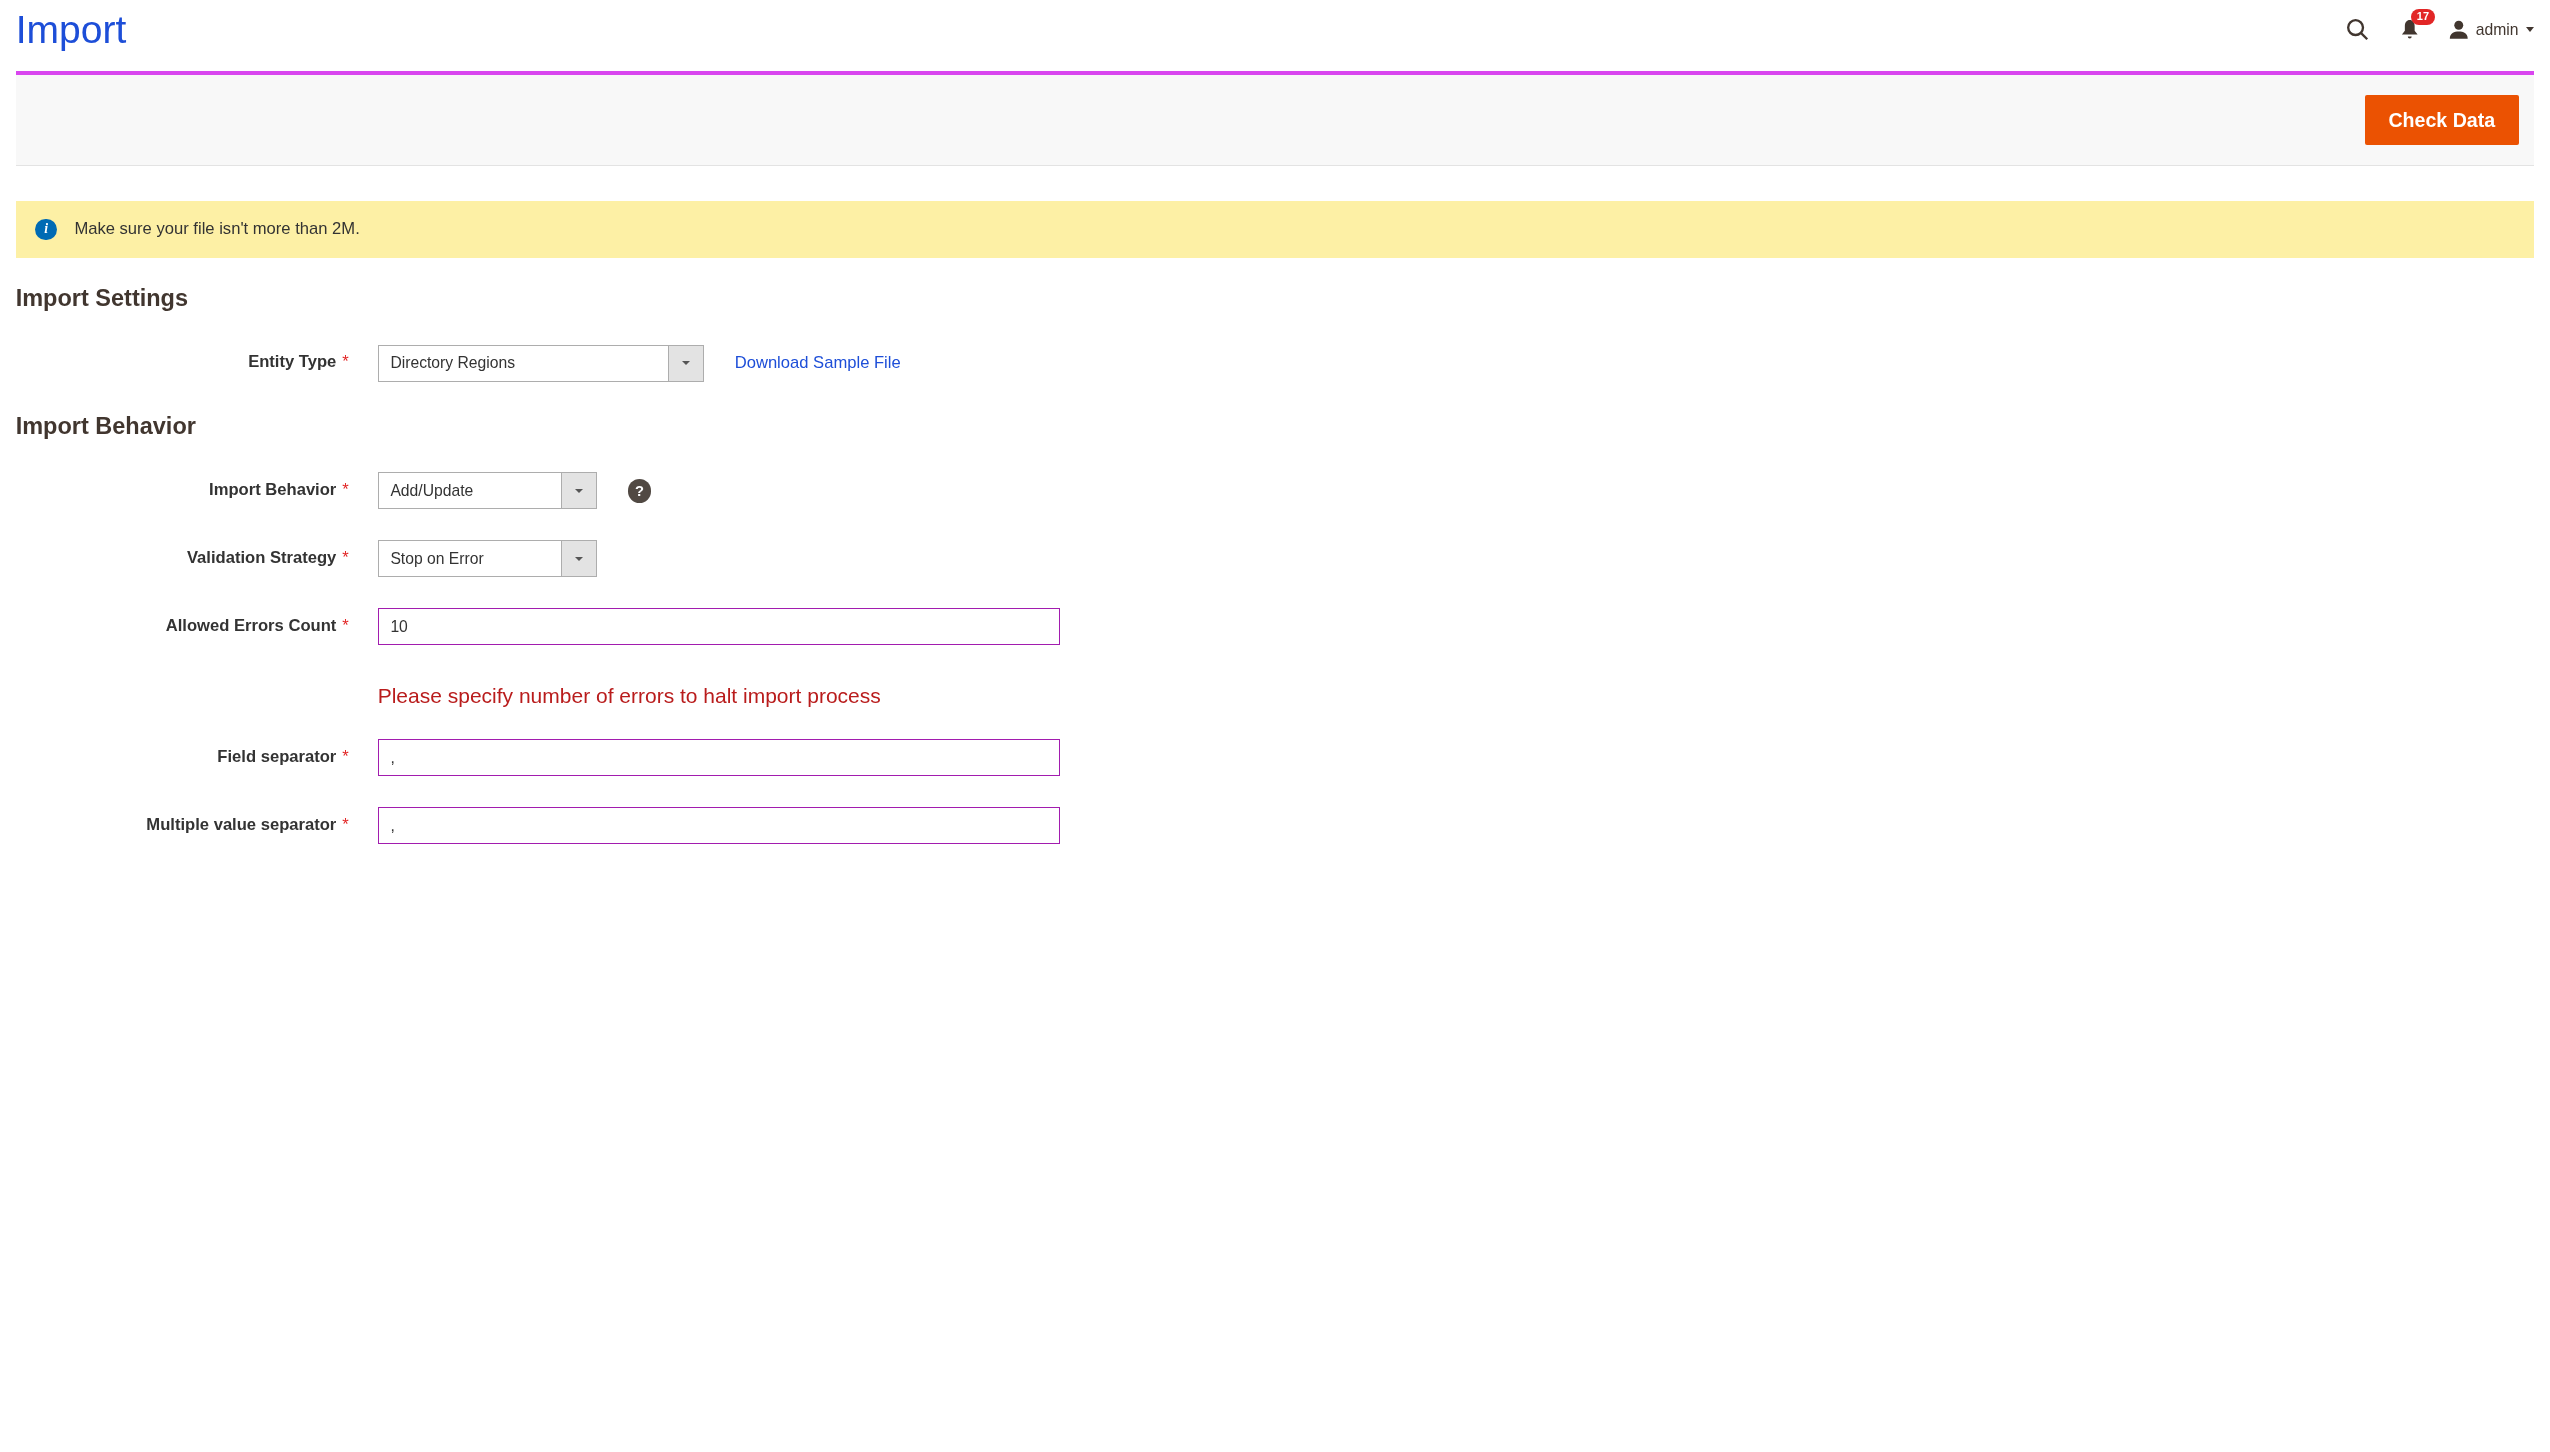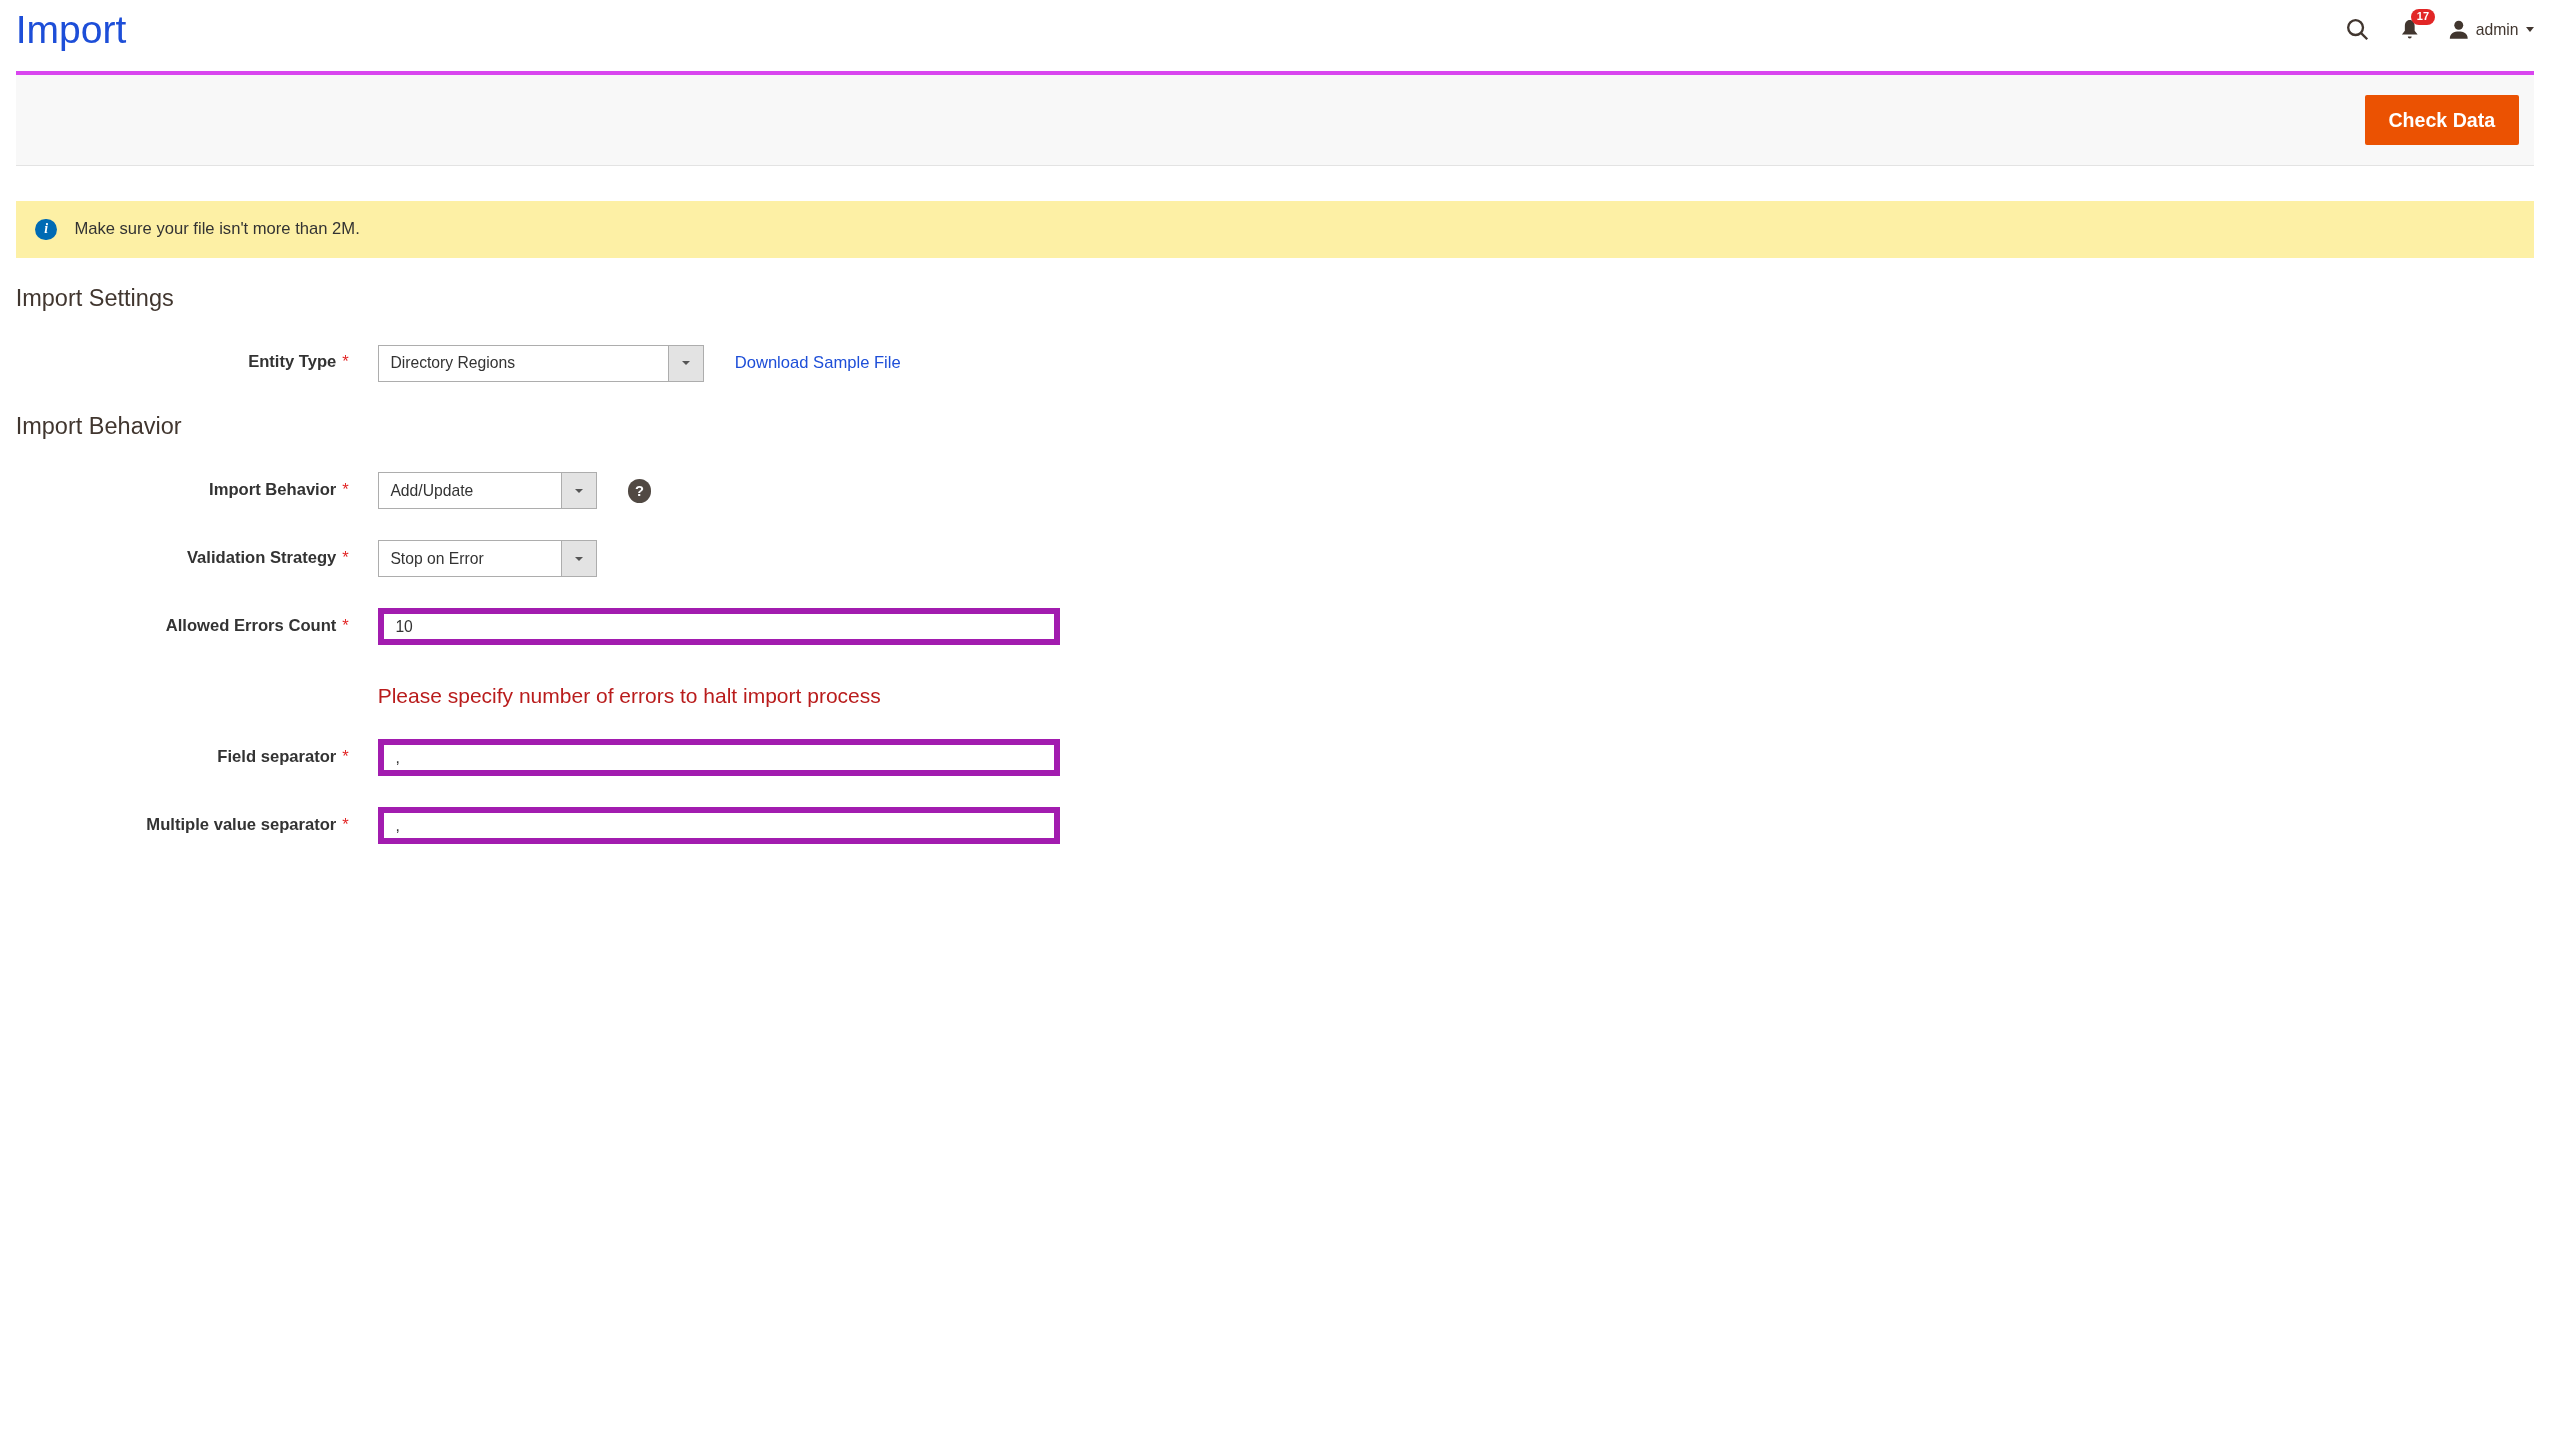"Import Settings" .section-title { font-weight: 400 -> 700 }
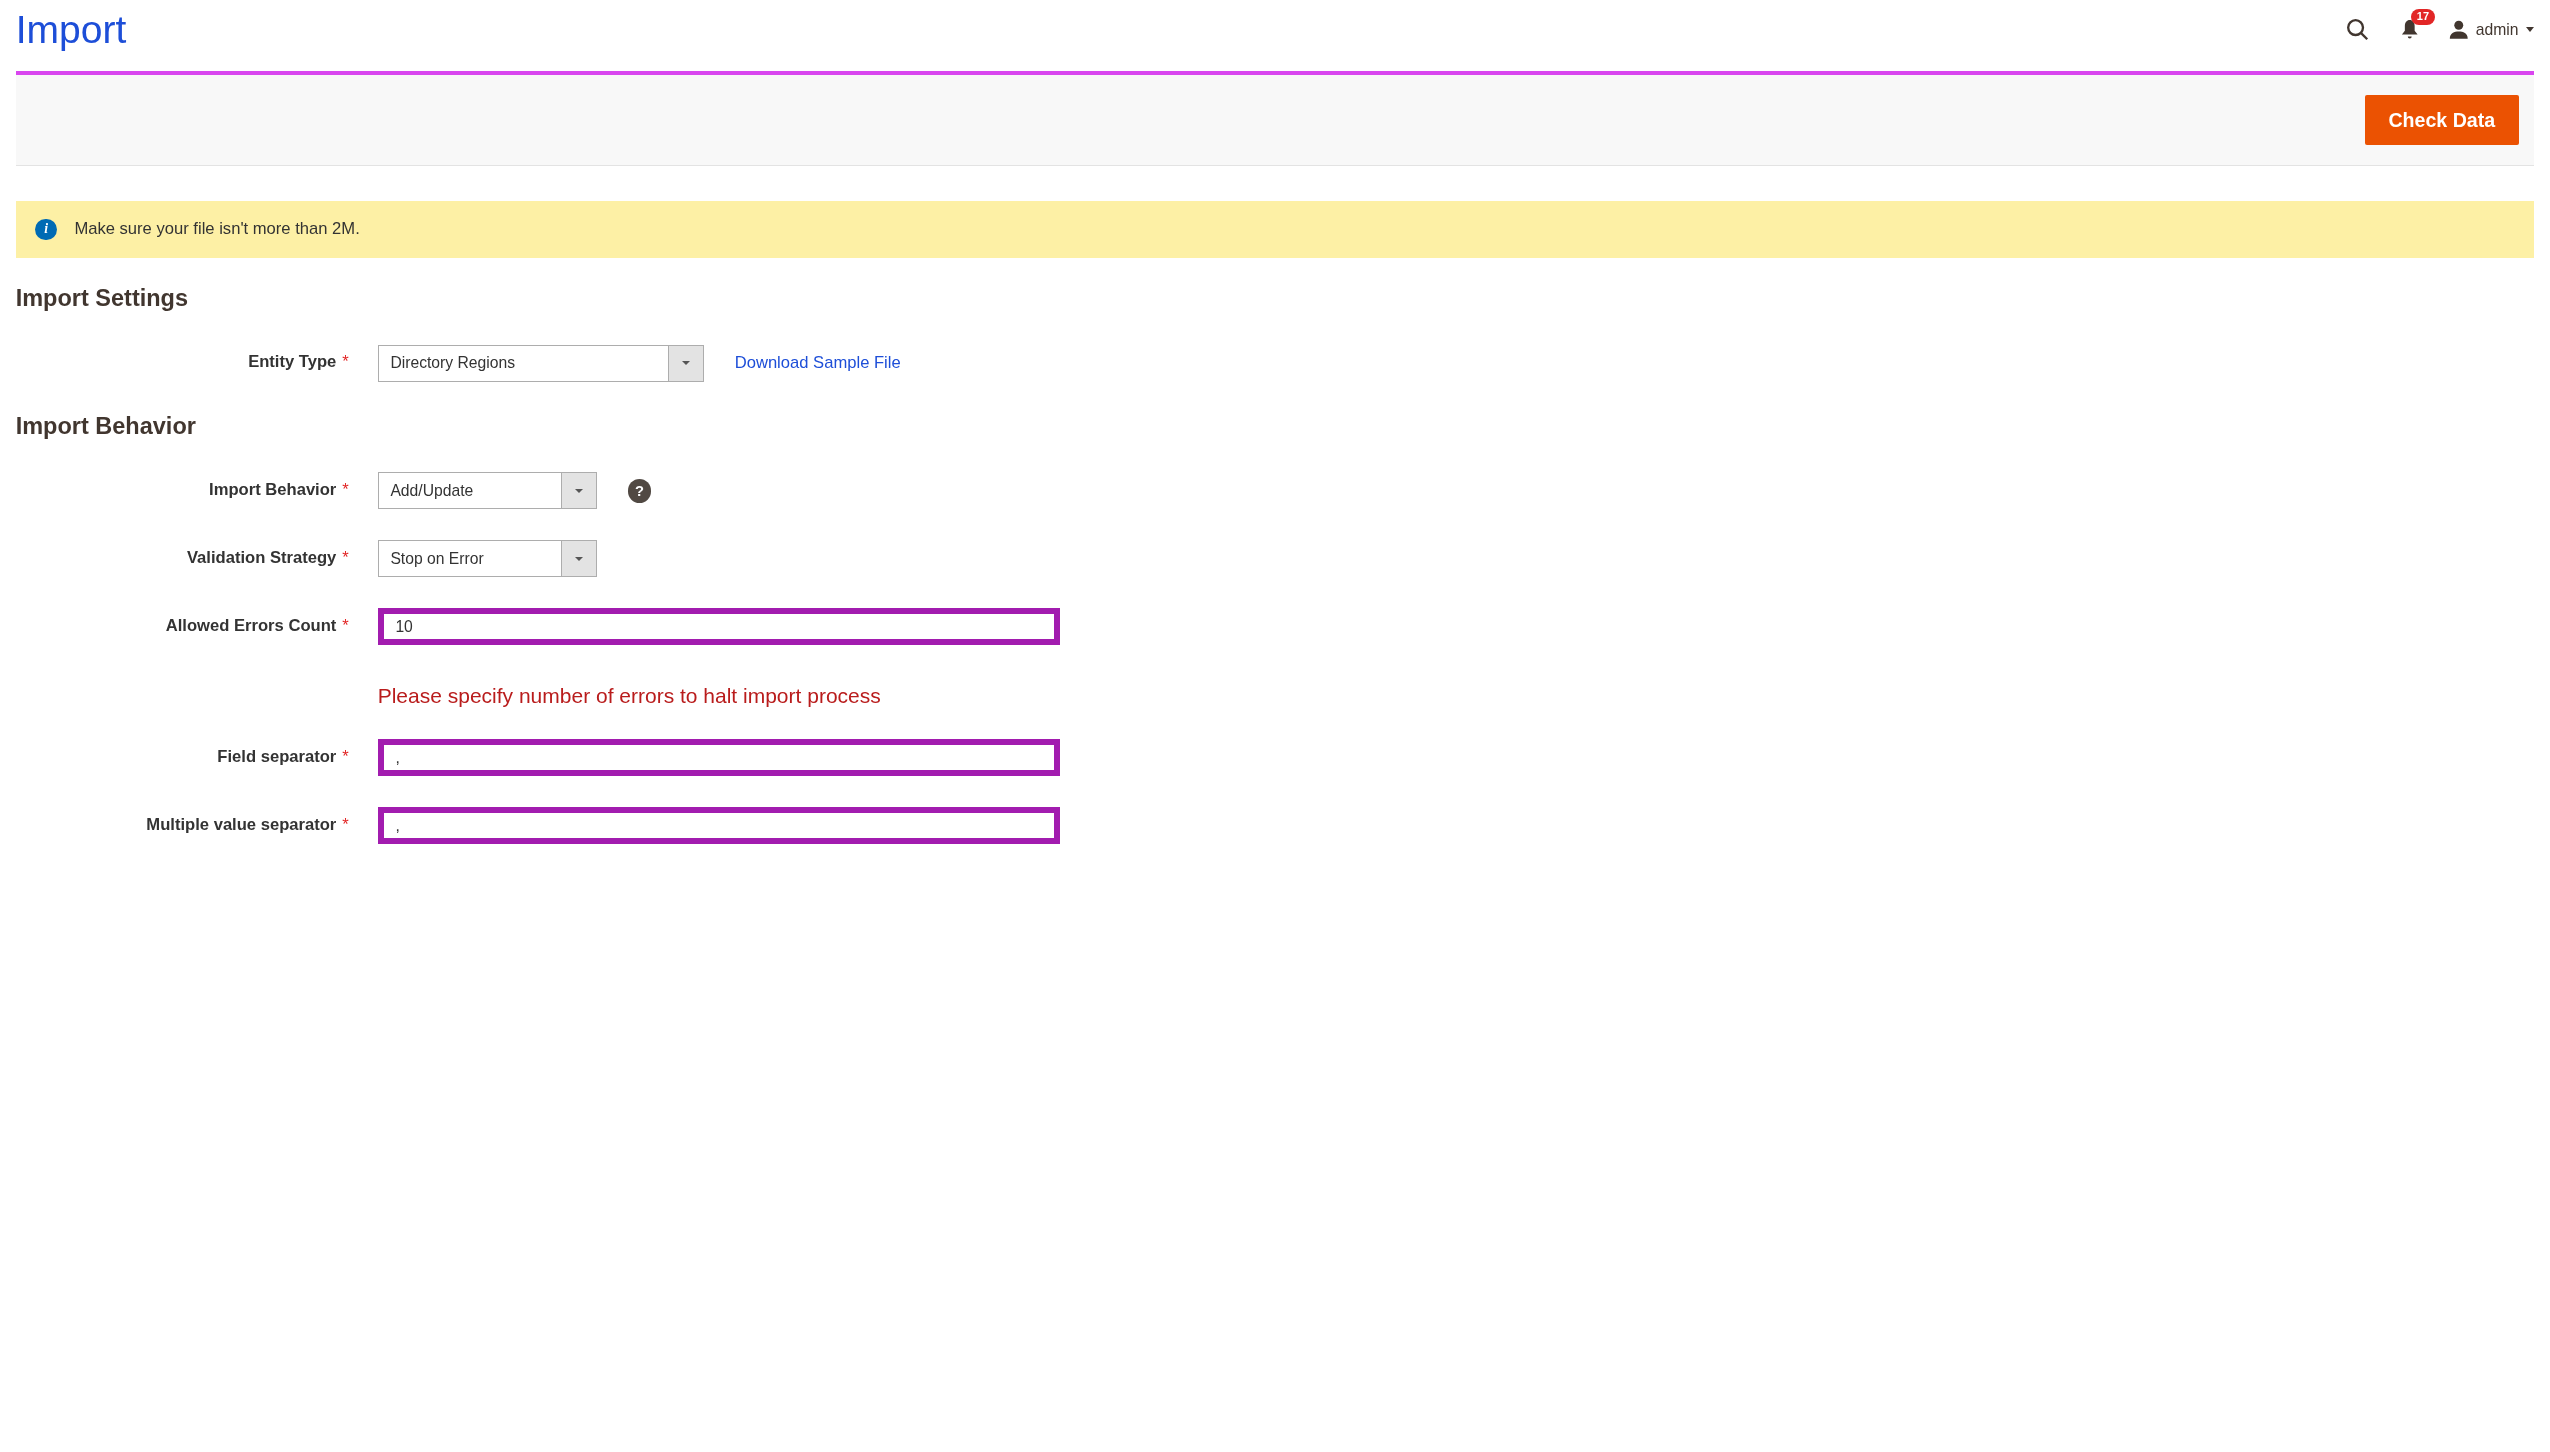"10" .text-input { border: 6px solid #a21caf -> 1px solid #a21caf }
